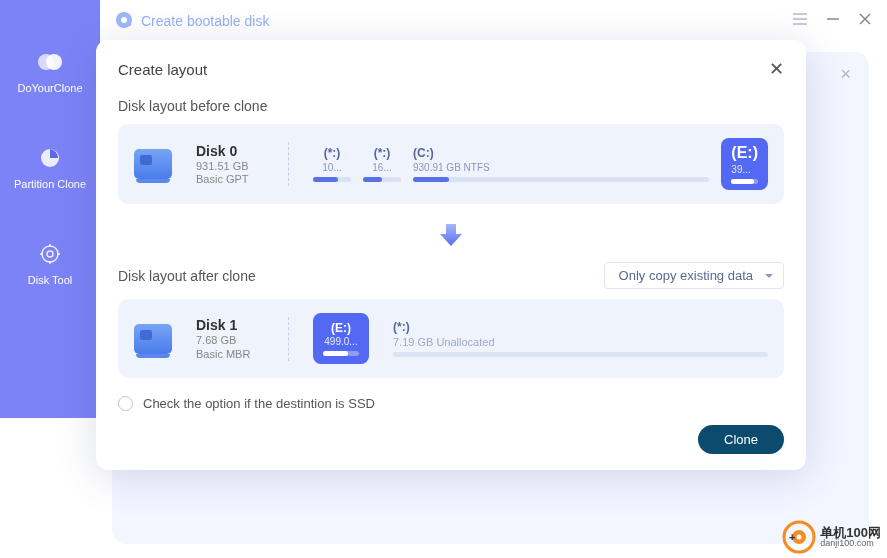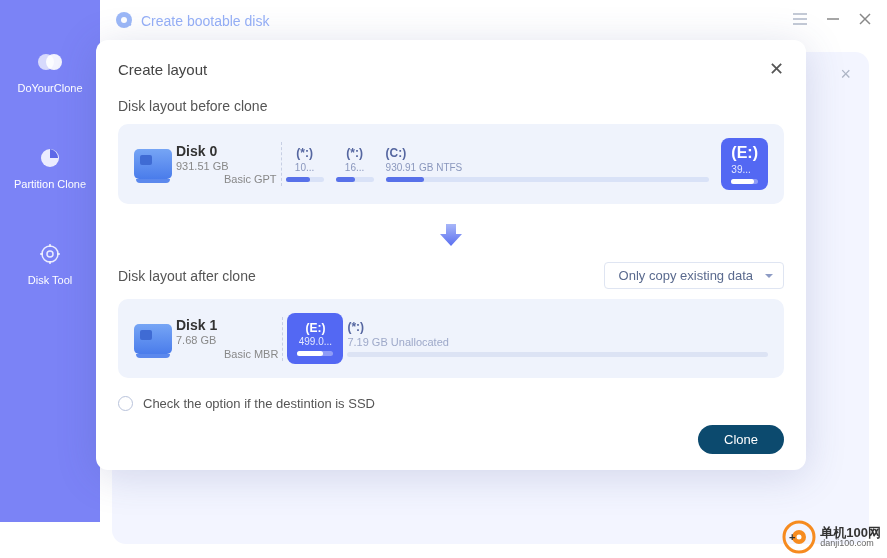"DoYourClone" .sidebar { height: 522px -> 418px }
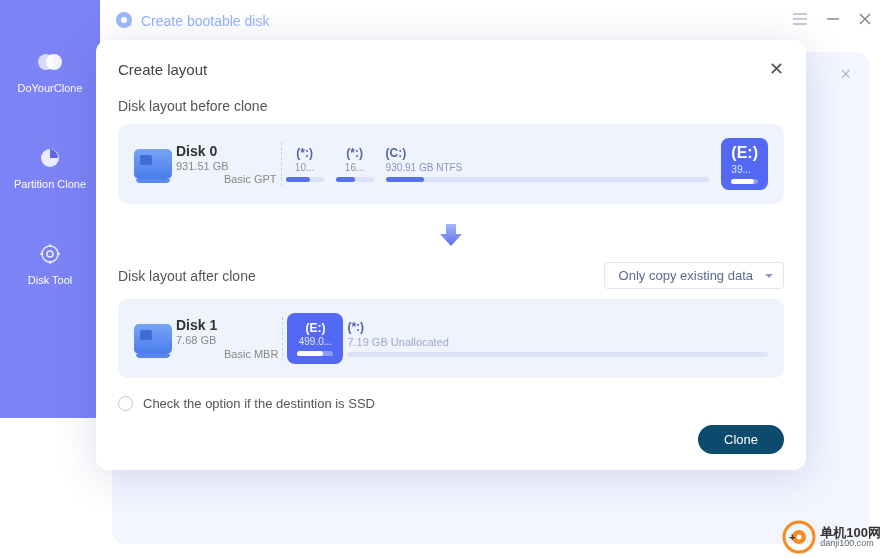"Disk 0" .disk-row { gap: 4px -> 24px }
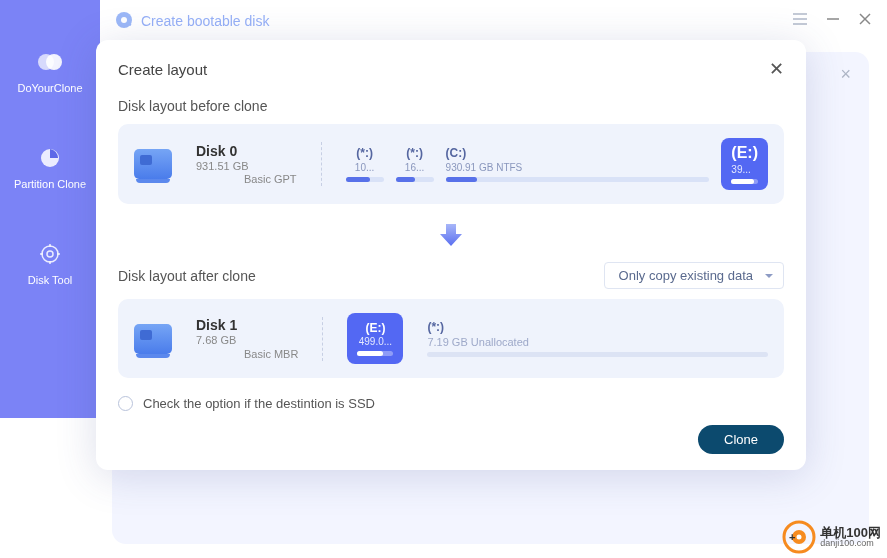"Basic GPT" .disk-type { margin-left: 48px -> none }
